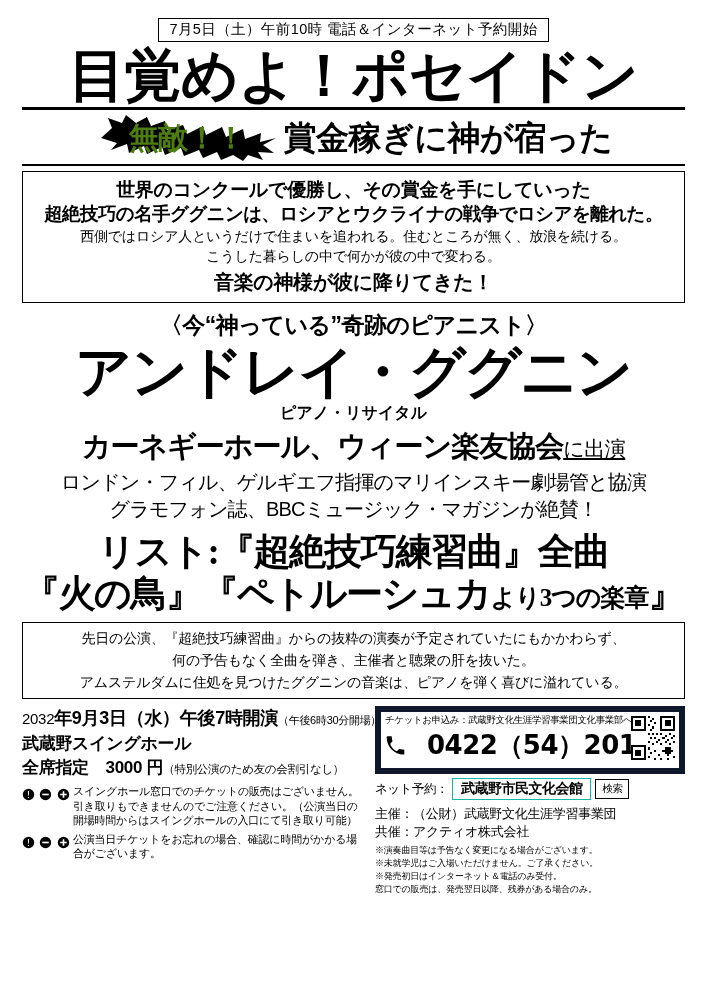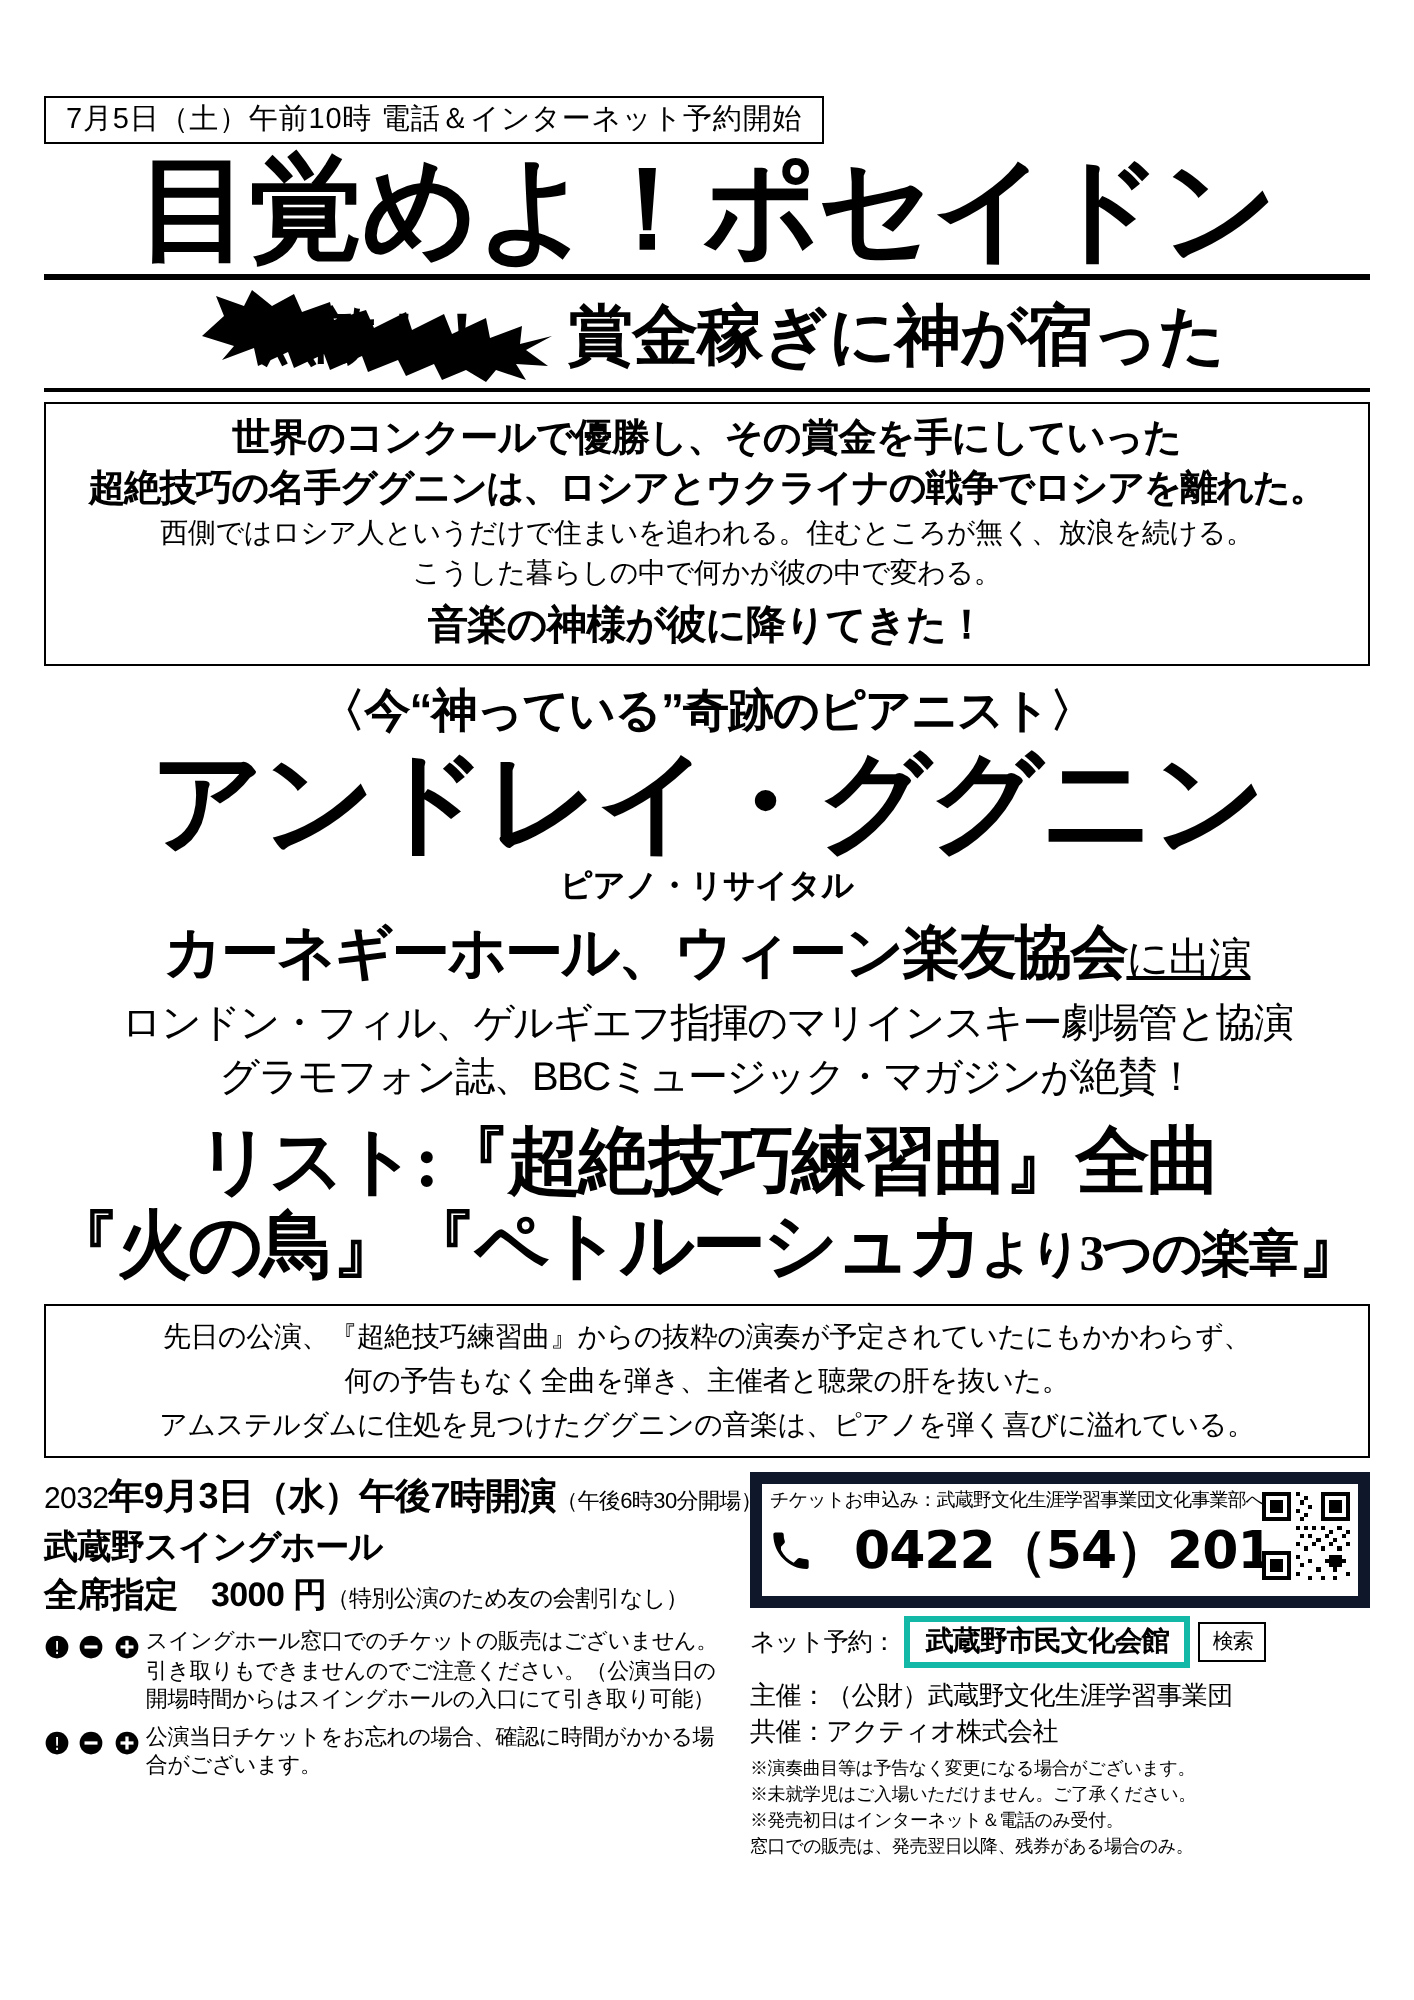"7月5日（土）午前10時 電話＆インターネット予約開始" .topbar { justify-content: none -> center; margin-top: 30px -> none }
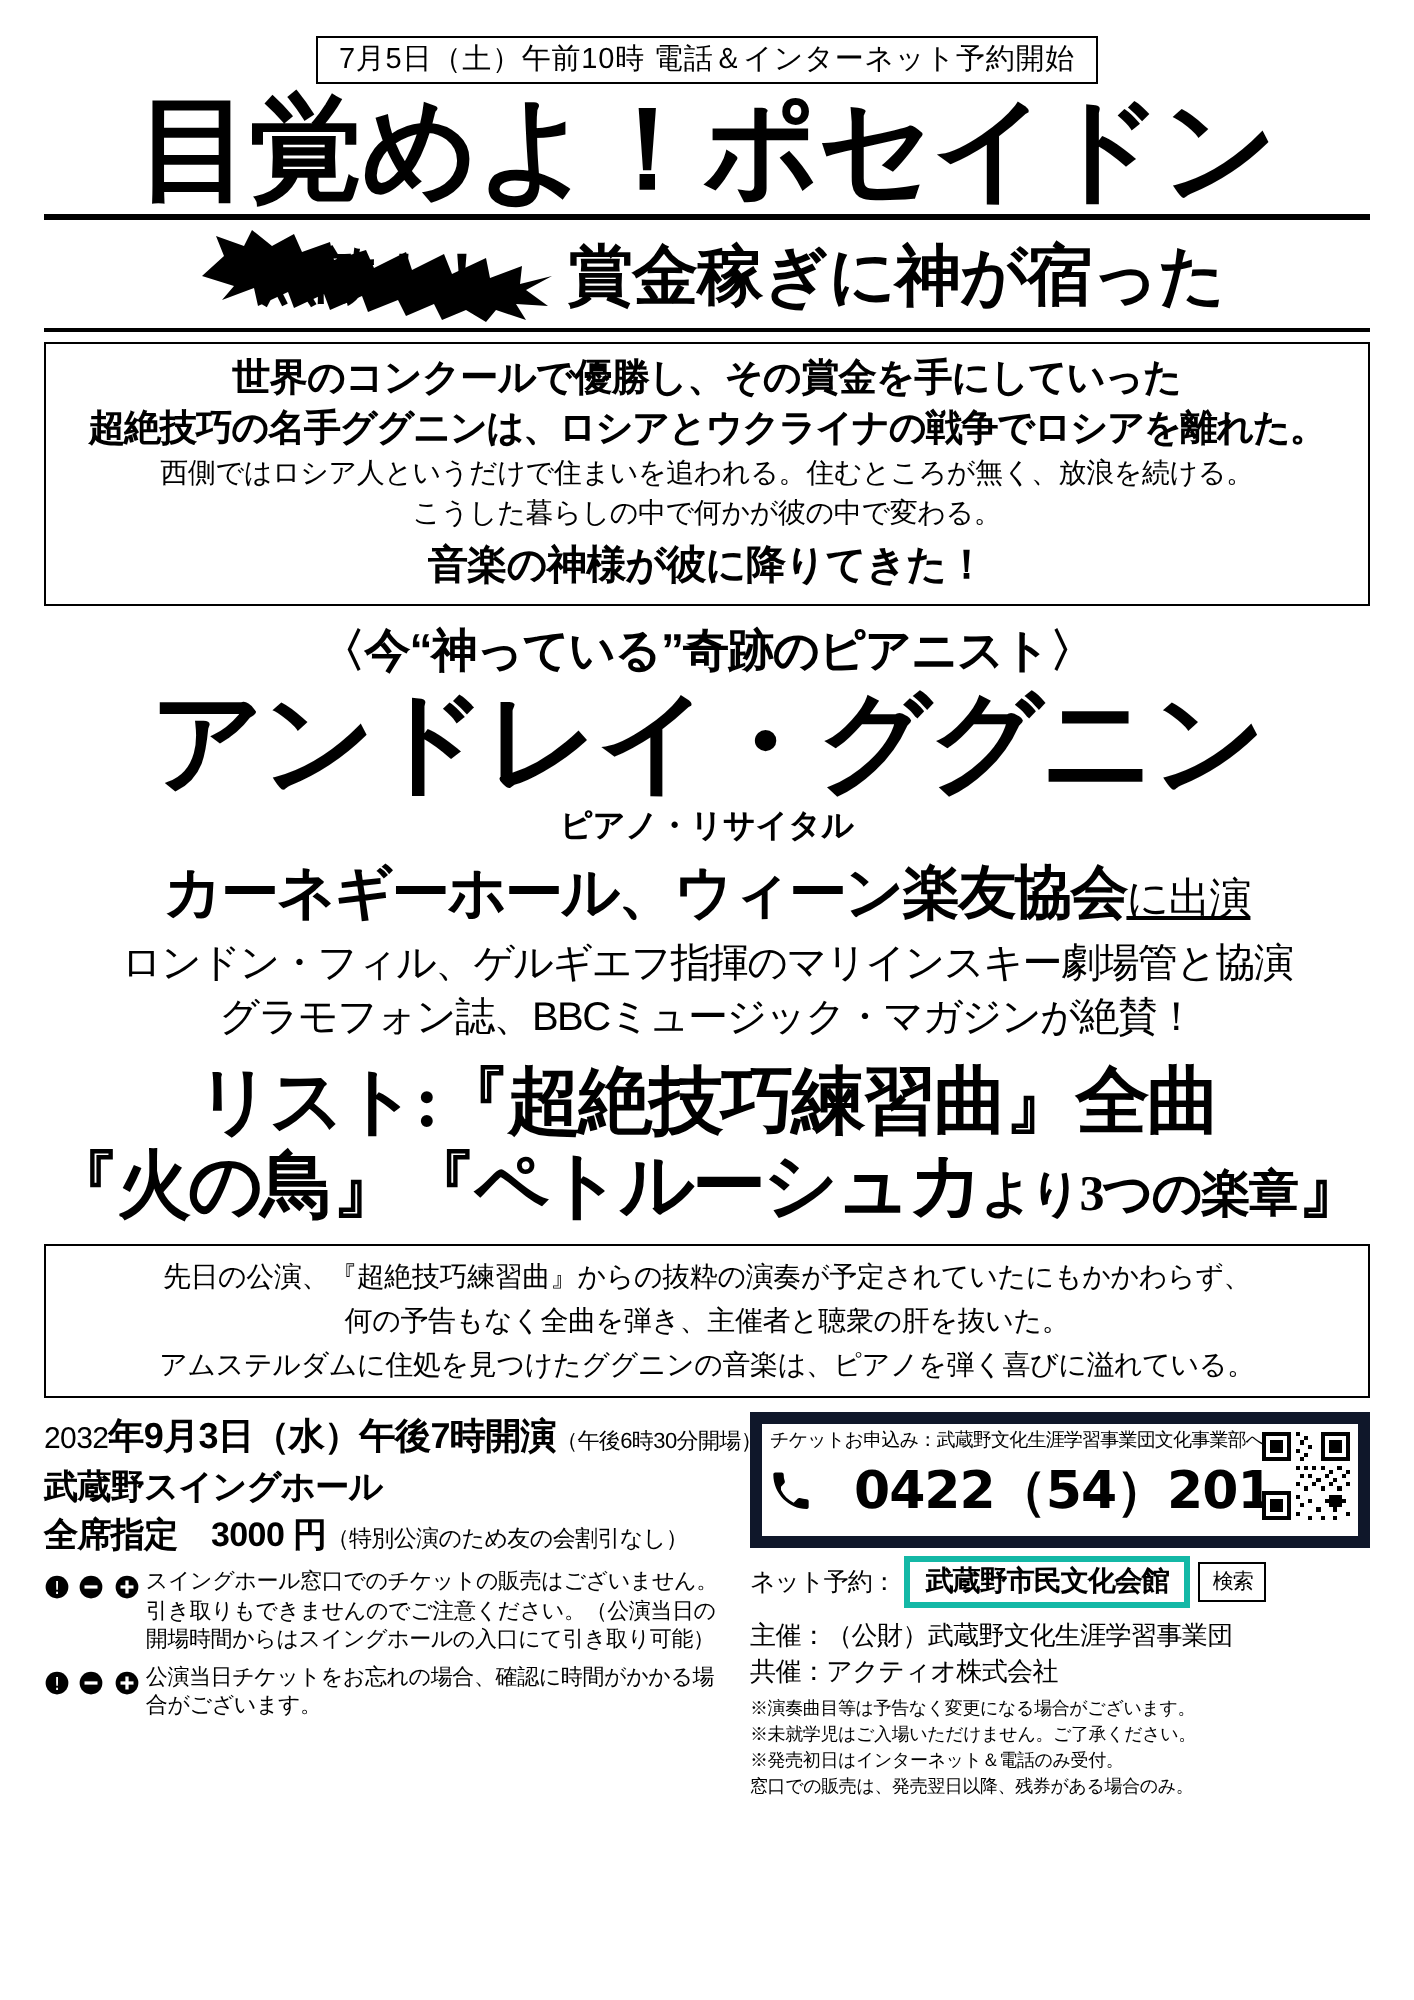"無敵！！" .burst span { color: #000000 -> #4d7c0f }
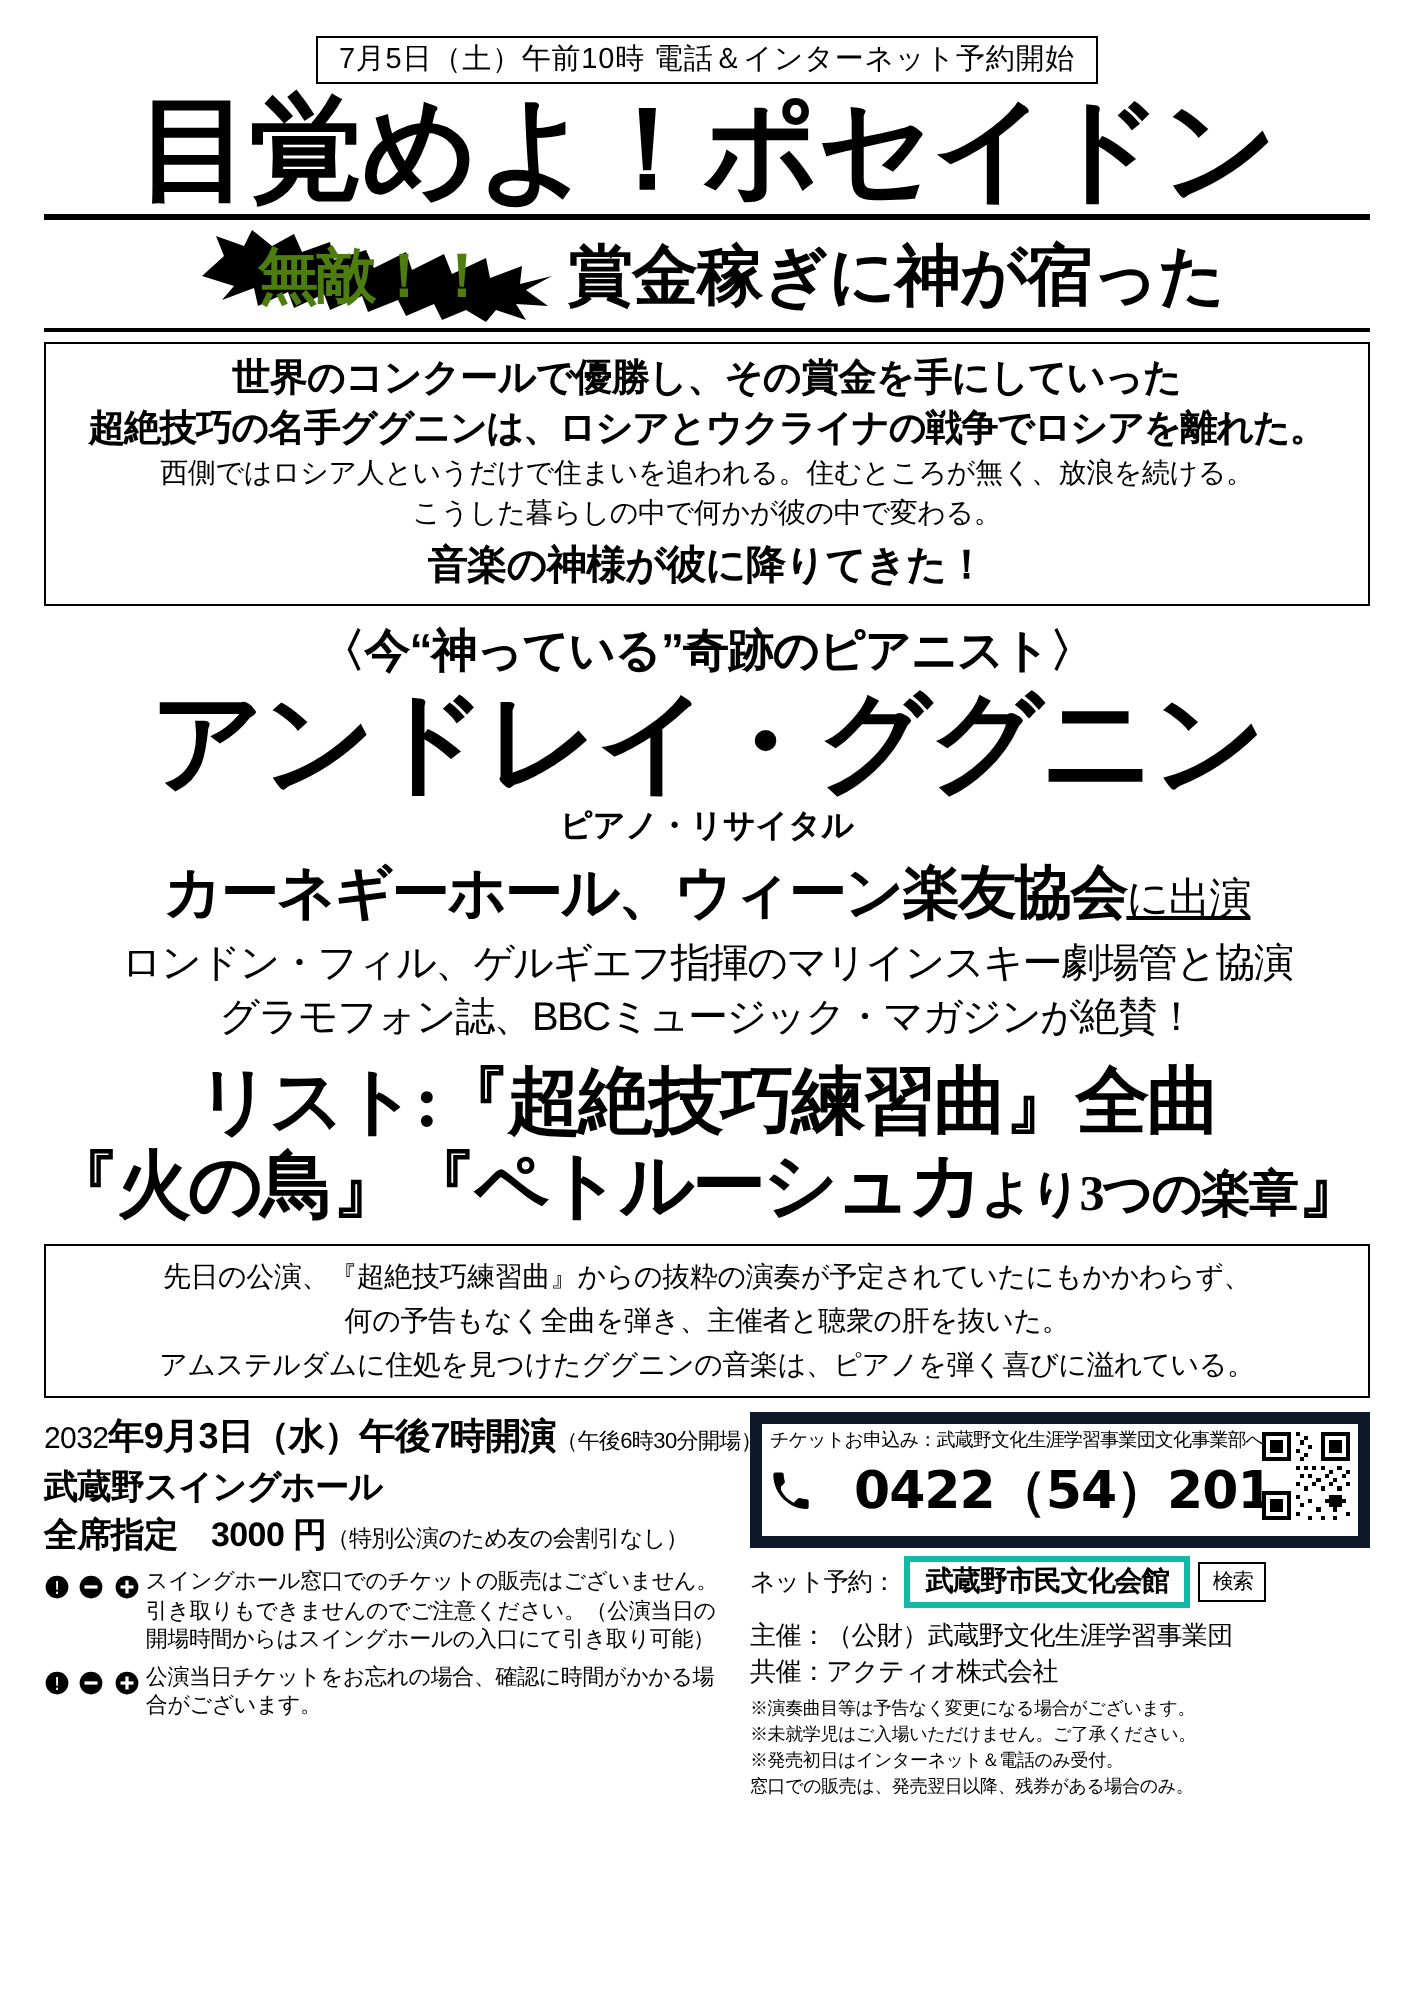"武蔵野市民文化会館" .net-field { border: 3px solid #14b8a6 -> 1px solid #14b8a6 }
